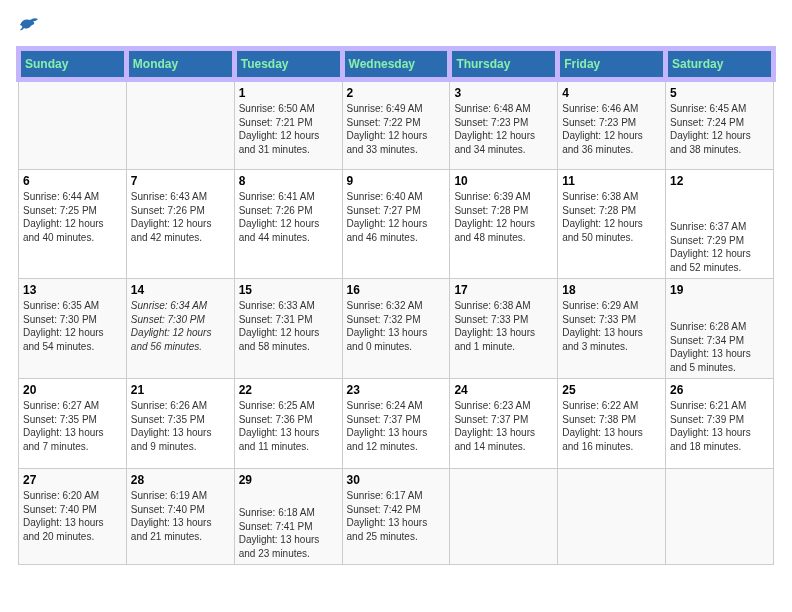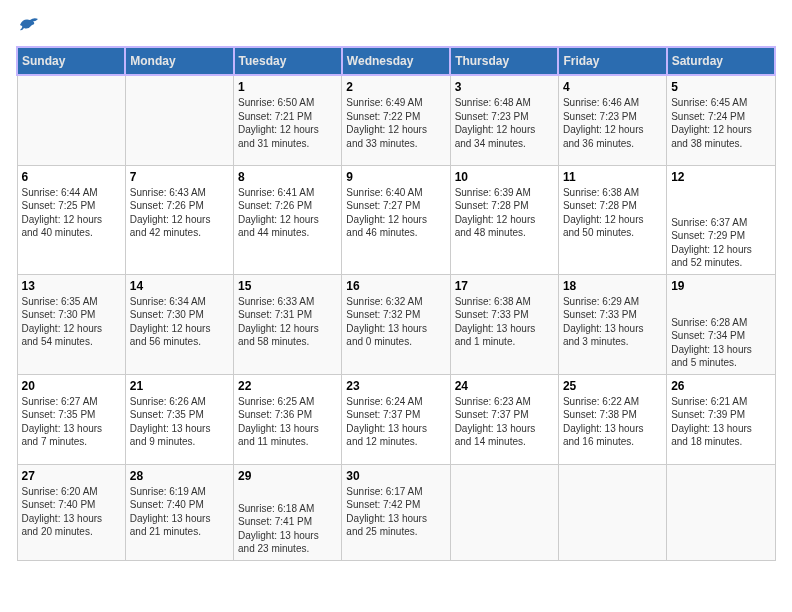"Sunday" .calendar-table thead tr th { border: 2px solid #c4b5fd -> 5px solid #c4b5fd; color: #e5e5e5 -> #86efac }
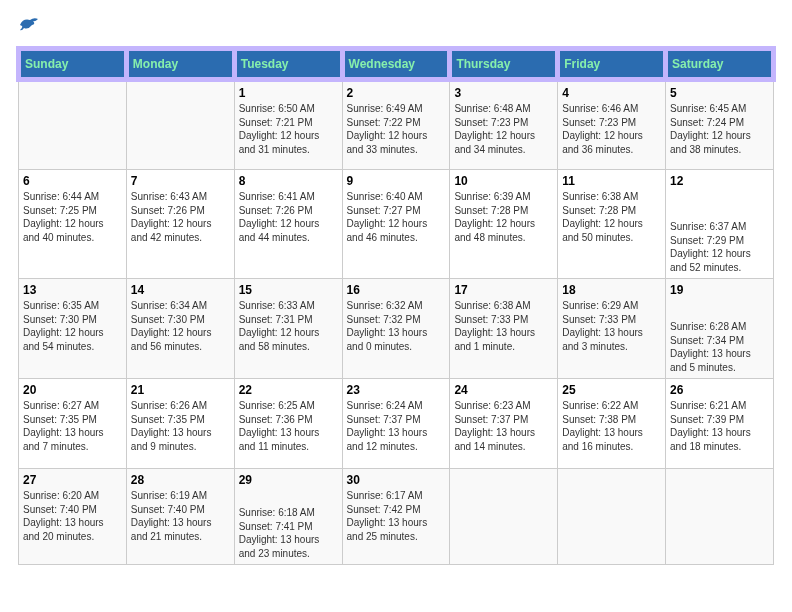"Sunrise: 6:34 AM" div.day-info { font-style: none -> italic }
